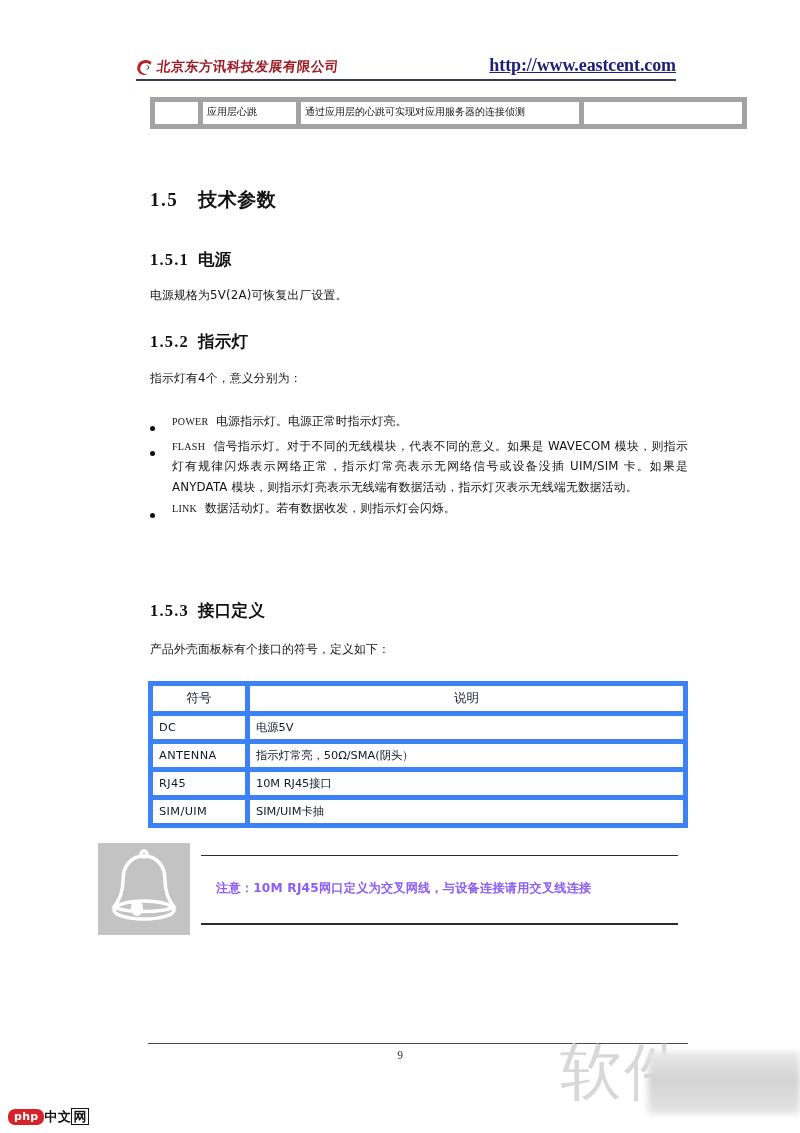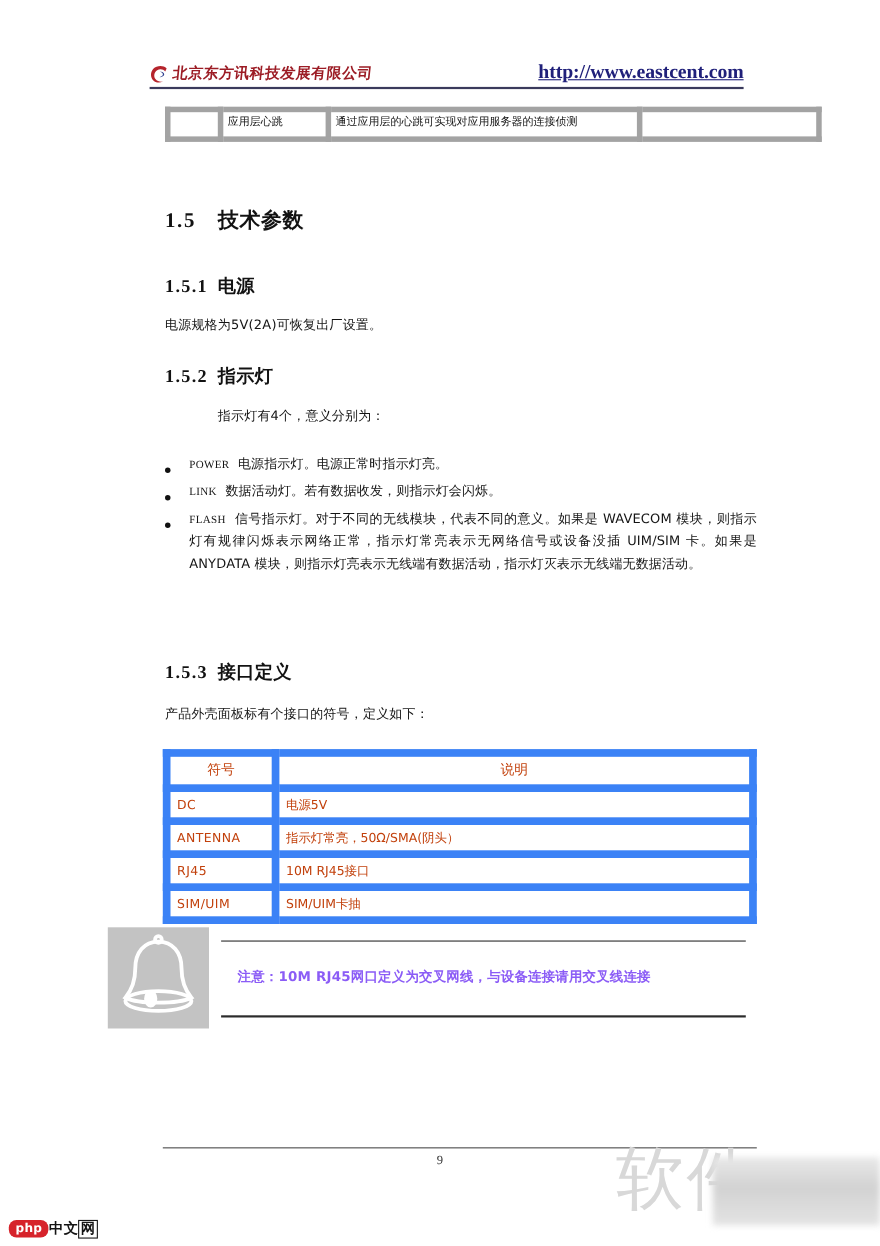"指示灯有4个，意义分别为：" div.para { margin-left: 48px -> none }
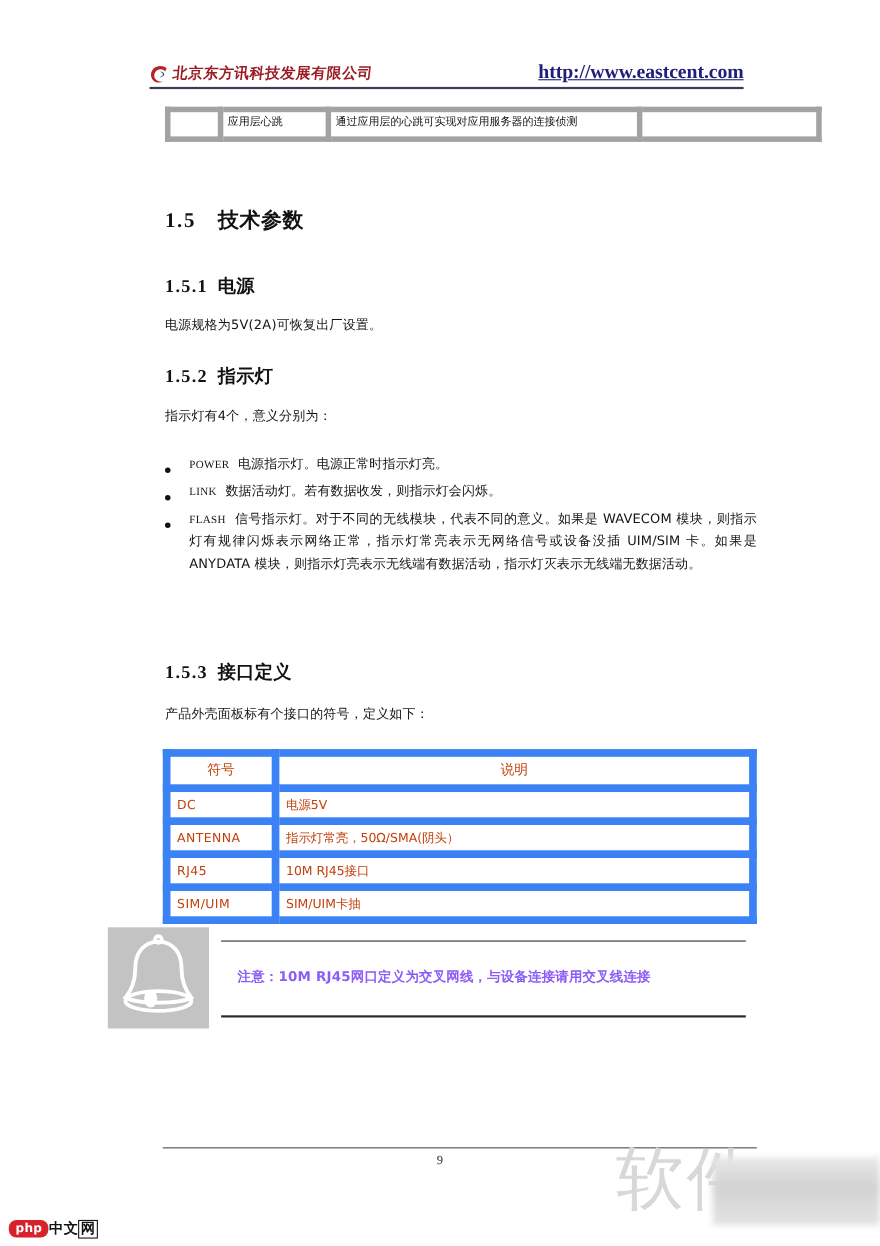"LINK 数据活动灯。若有数据收发，则指示灯会闪烁。" div.bullet-row { order: before "FLASH 信号指示灯。对于不同的无线模块，代表不同的意义。如果是" -> after "FLASH 信号指示灯。对于不同的无线模块，代表不同的意义。如果是" }
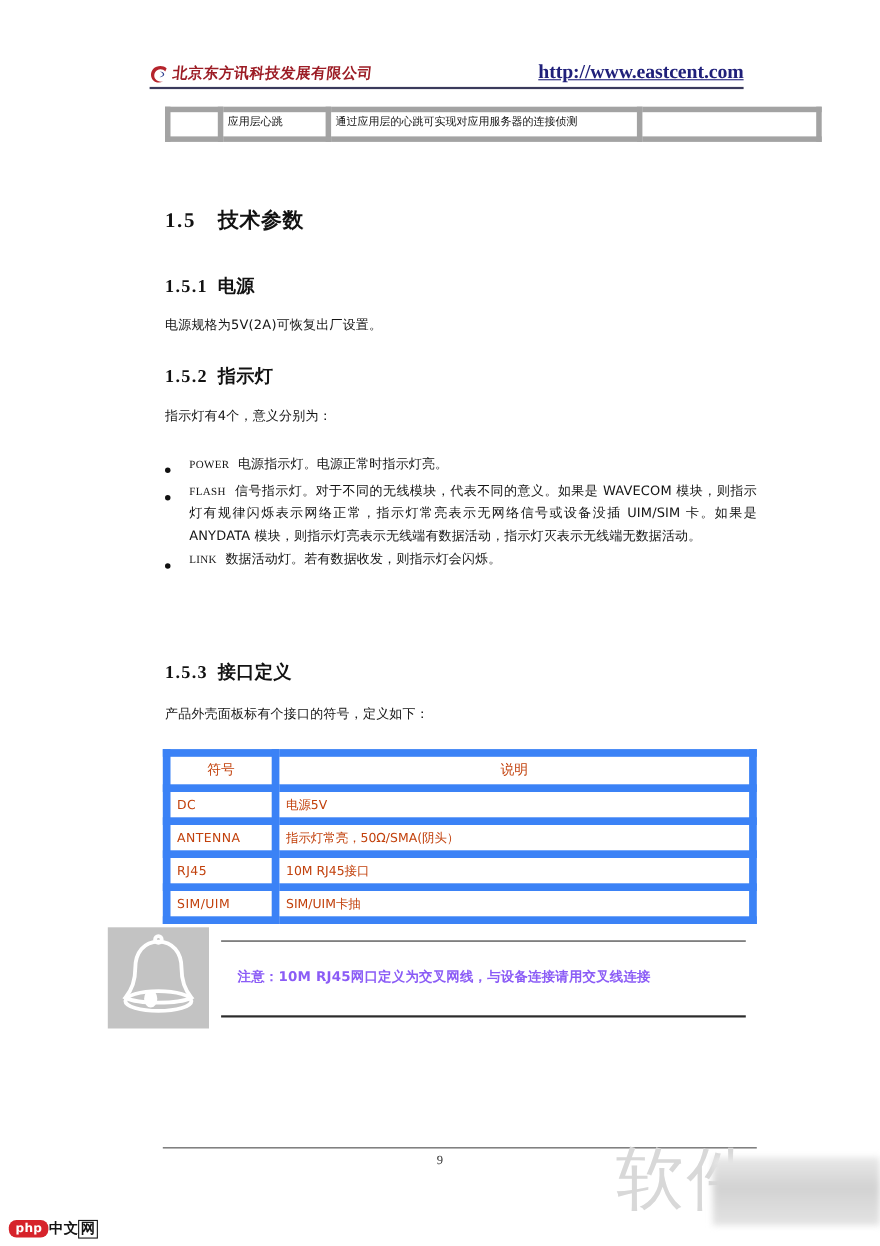"符号" .iface-table th, .iface-table td { border: 7px solid #3b82f6 -> 5px solid #3b82f6; color: #c2410c -> #0f172a }
